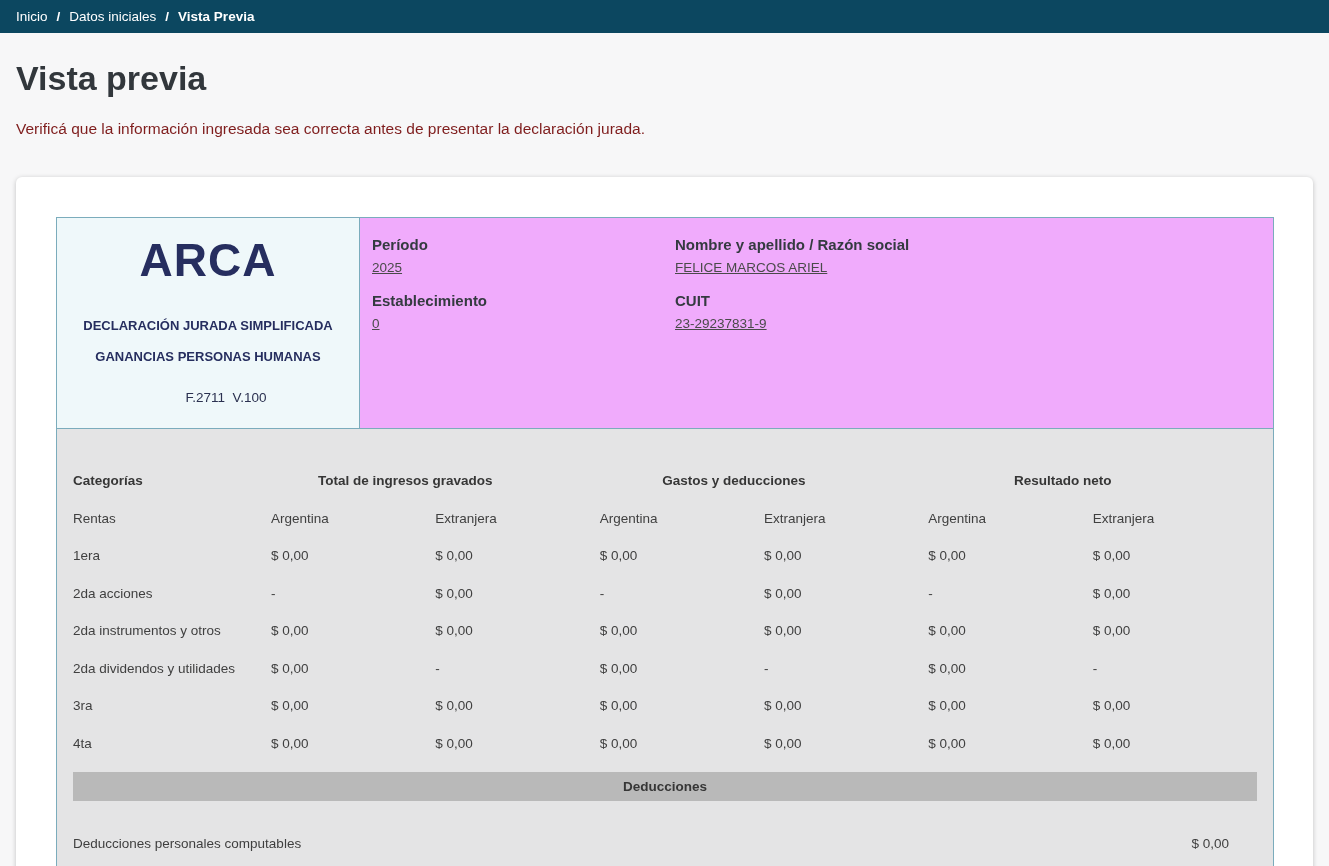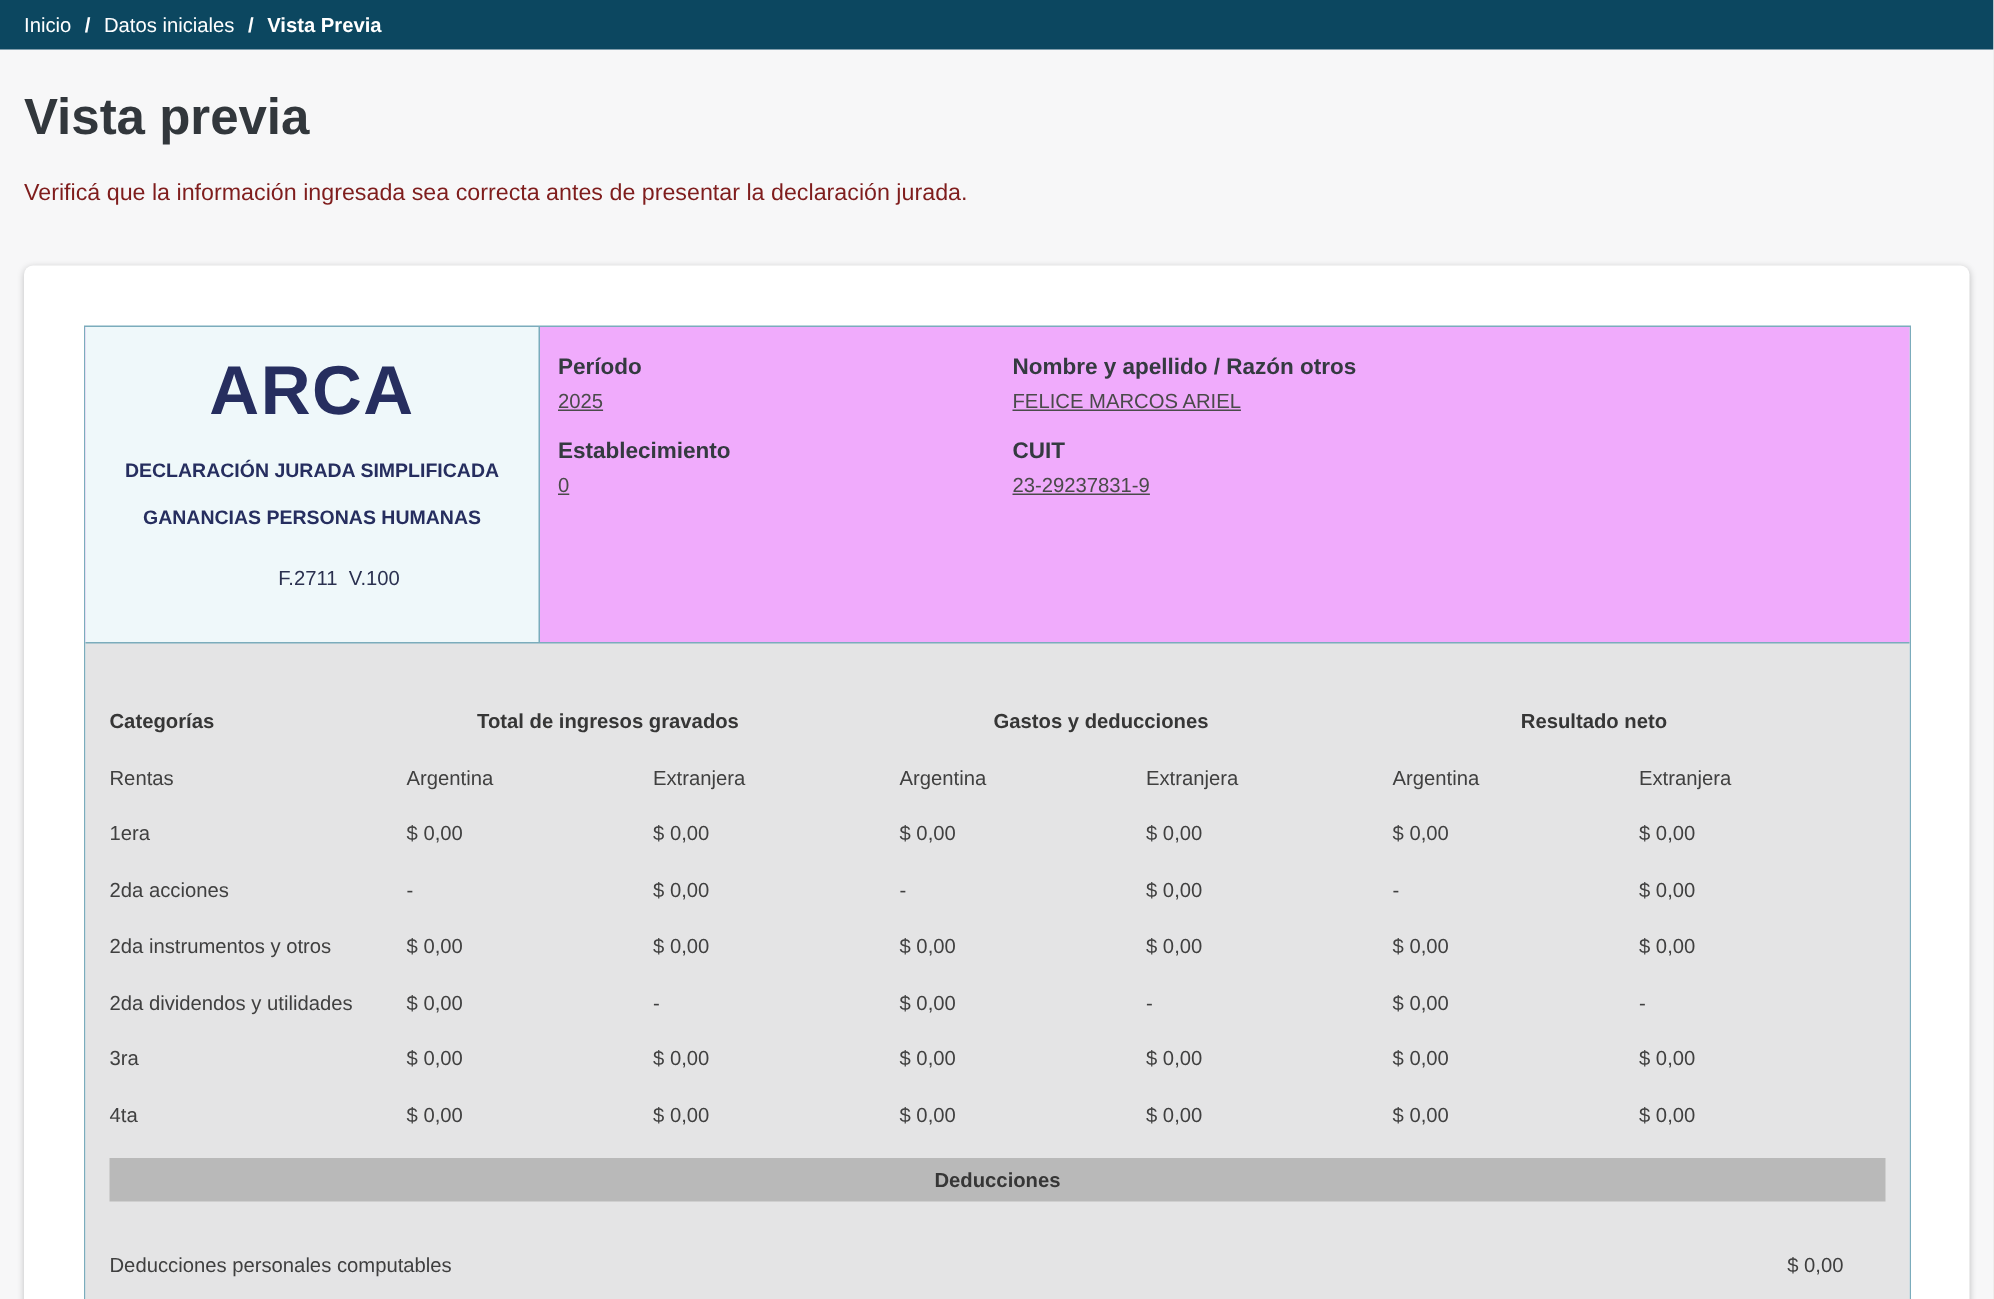"Nombre y apellido / Razón" div.field-label { text: otros -> social }
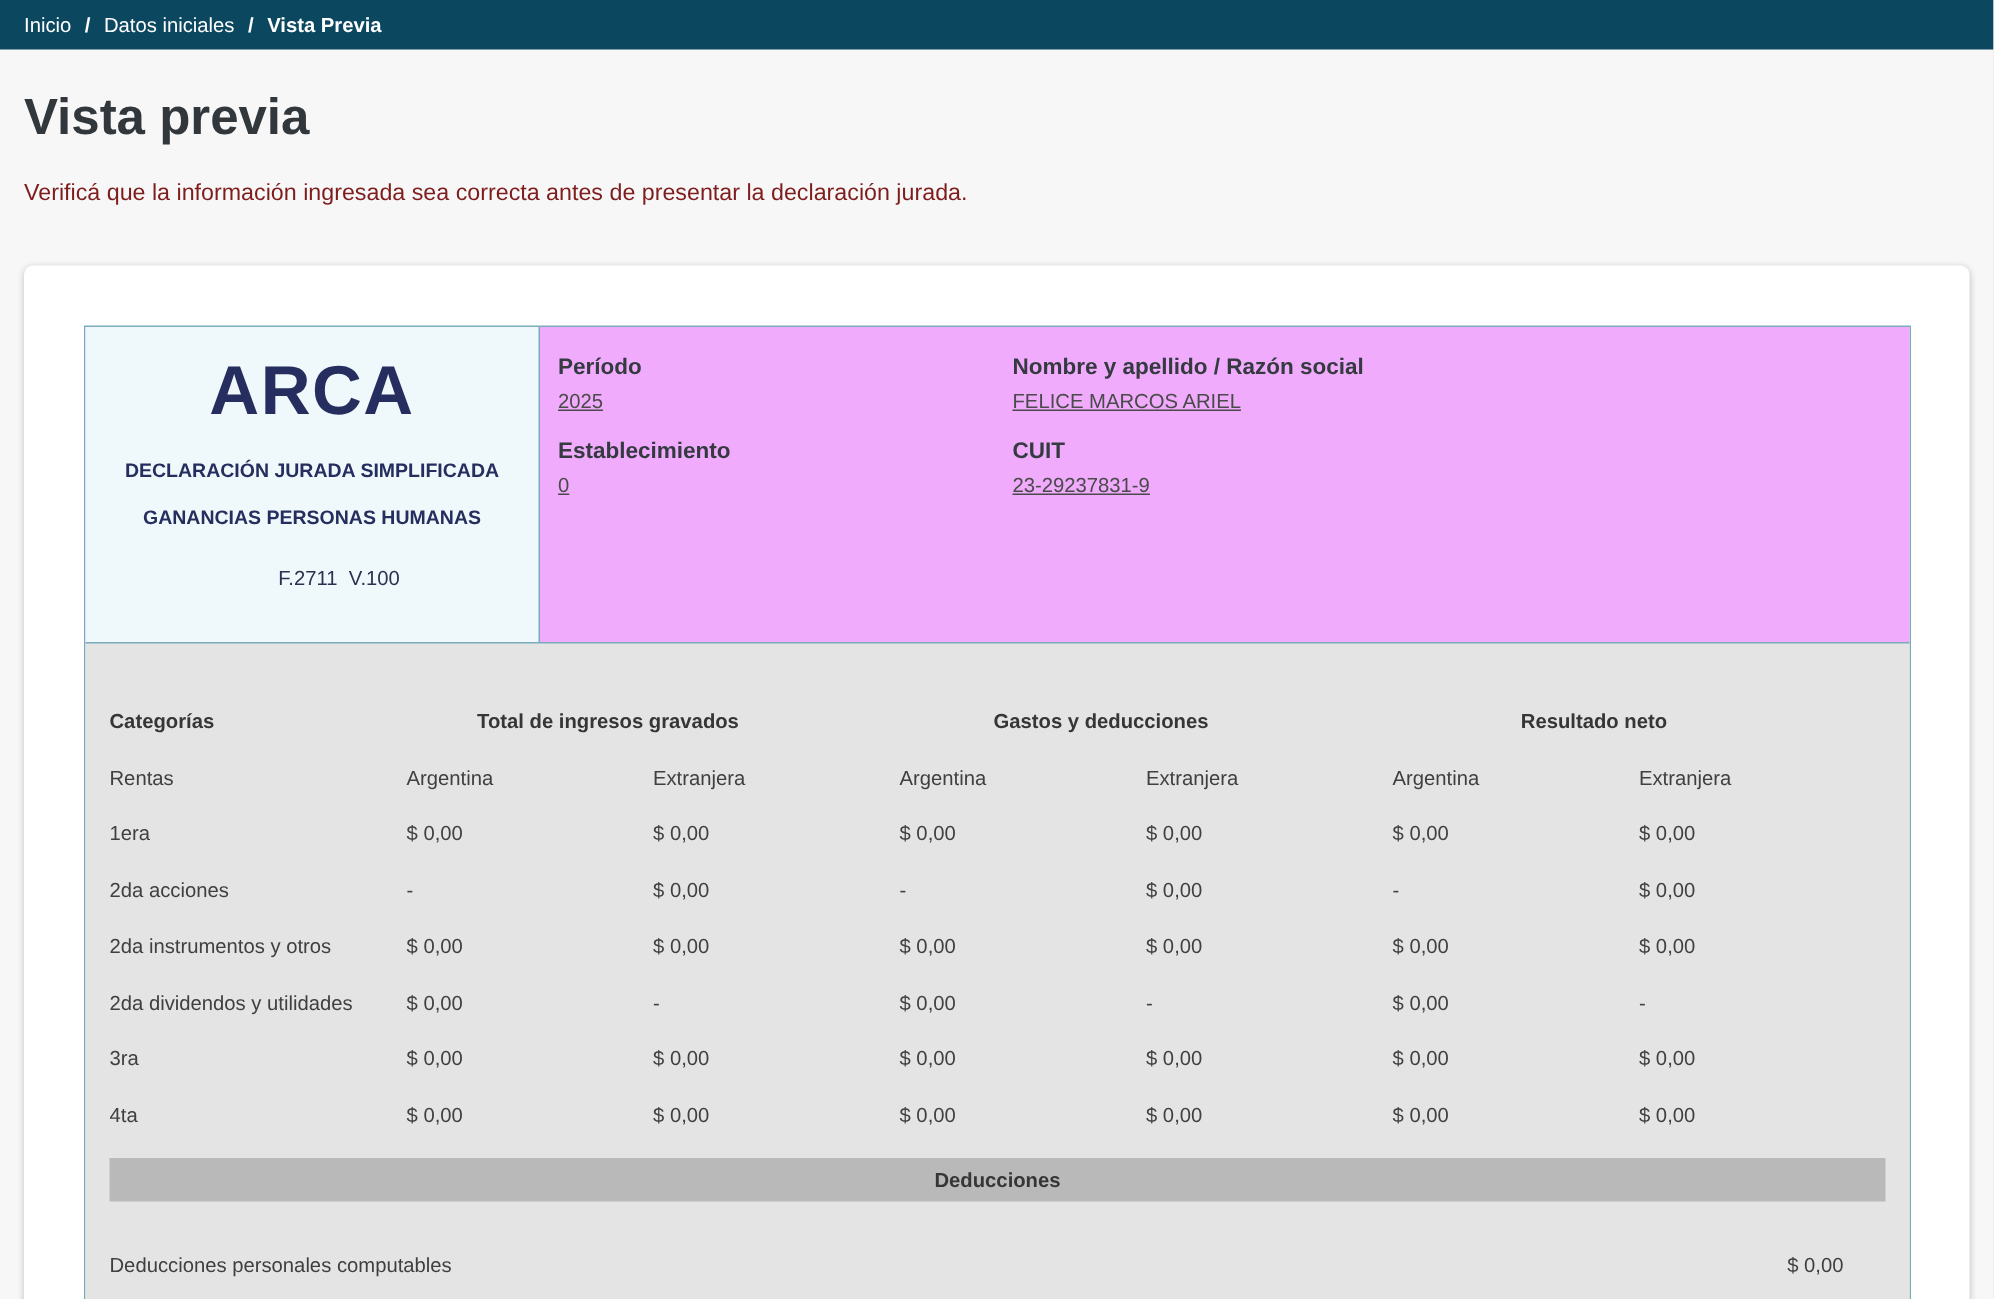"DECLARACIÓN JURADA SIMPLIFICADA" .logo-line1 { margin-top: 20px -> 32px }
